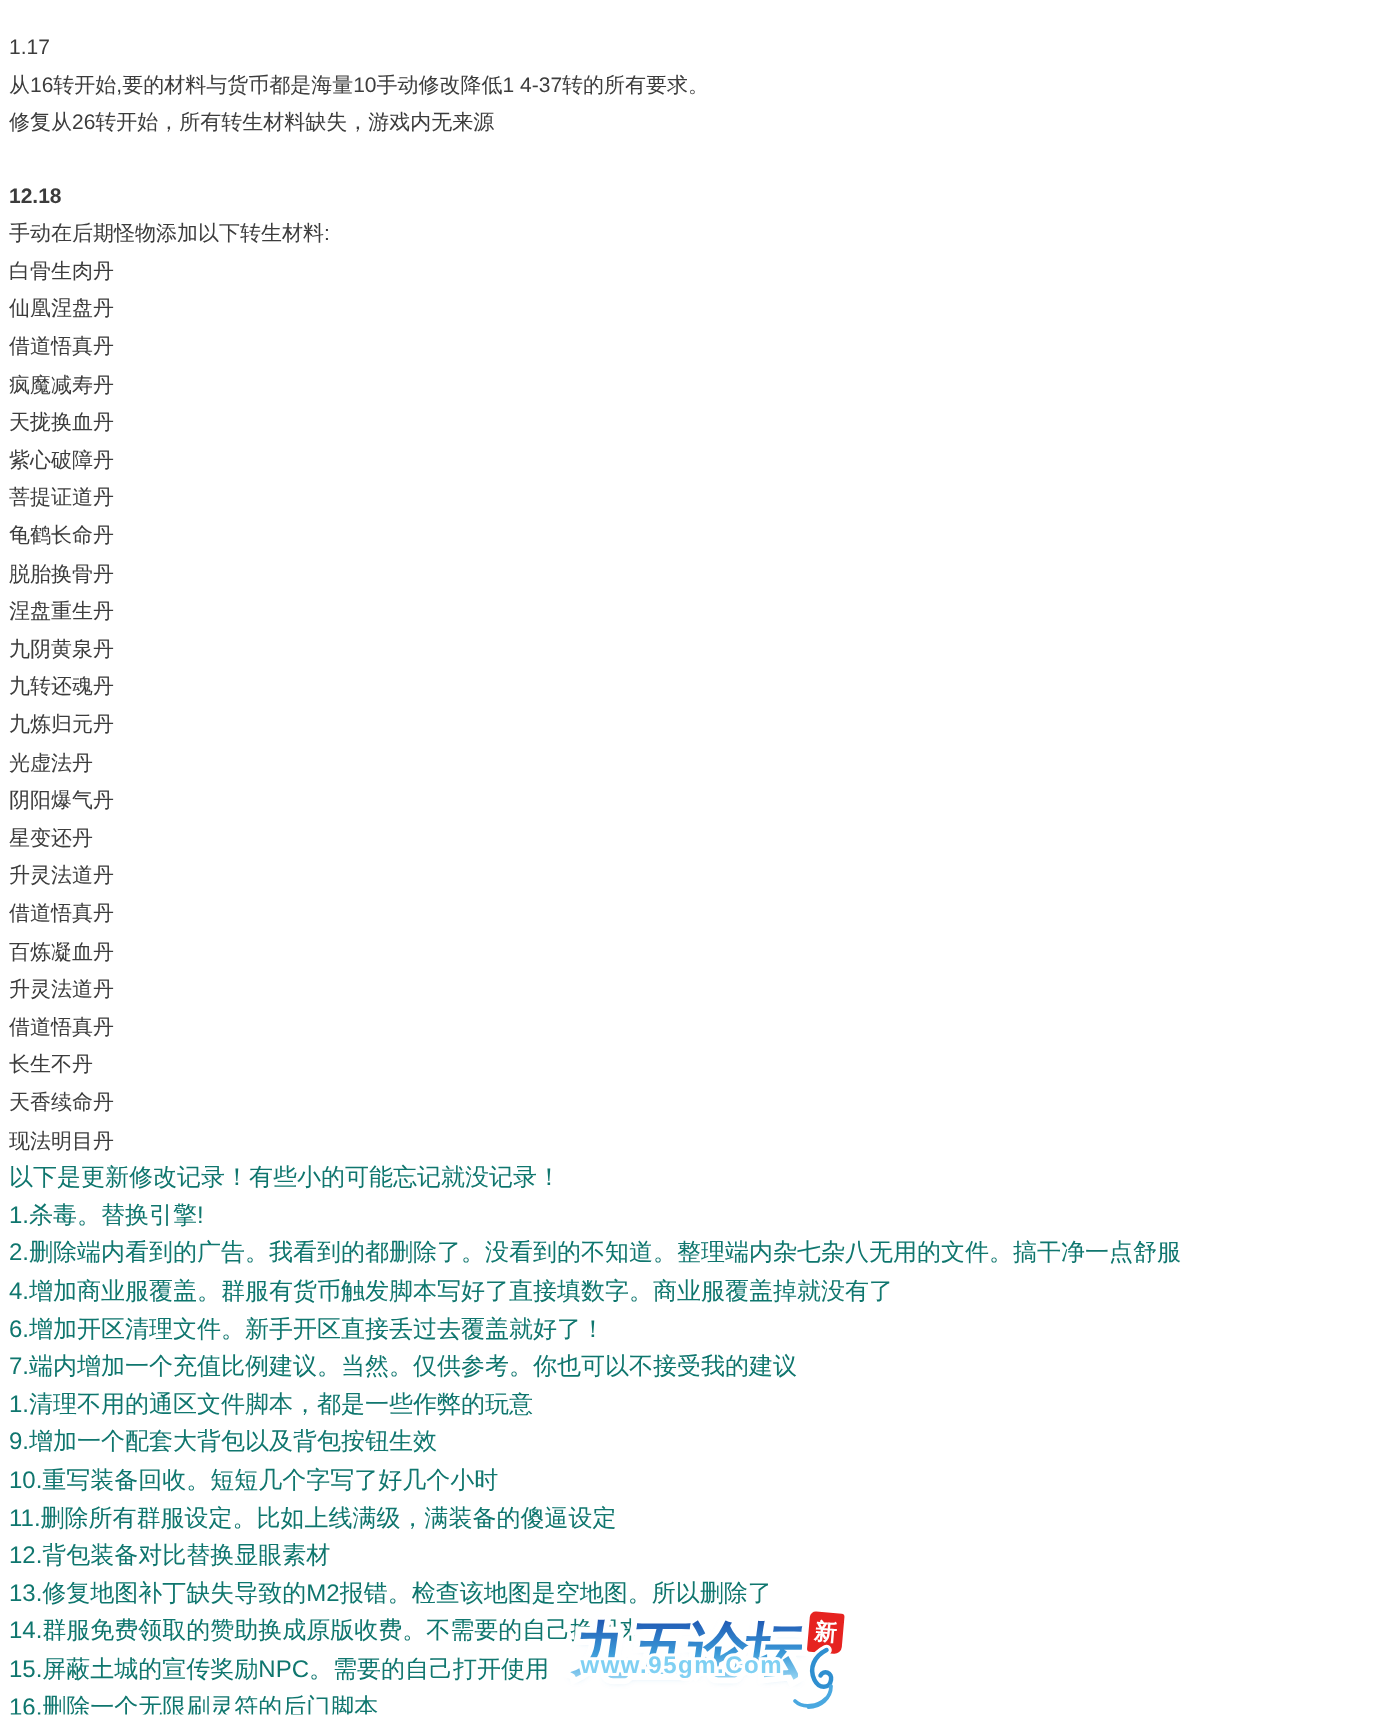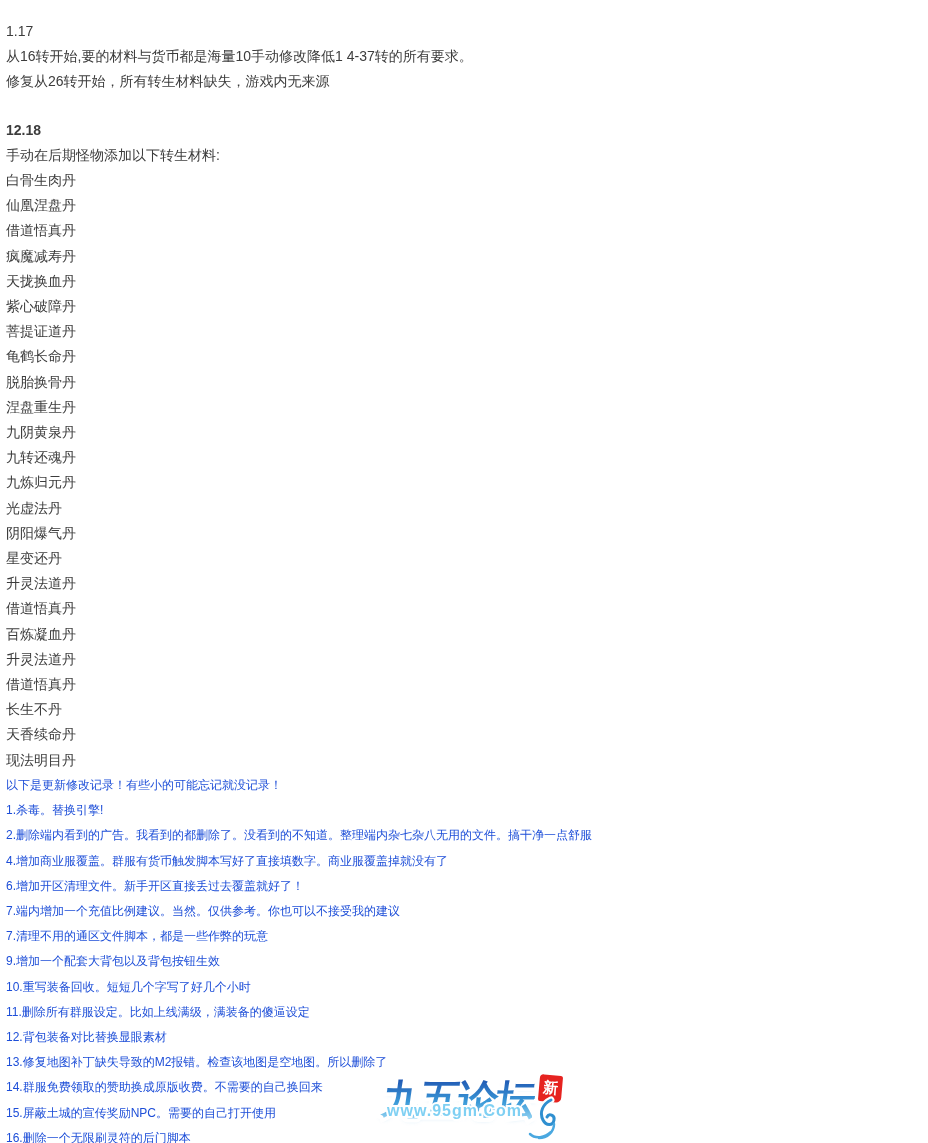"以下是更新修改记录！有些小的可能忘记就没记录！" .red { color: #1d4ed8 -> #0f766e; font-size: 12px -> 16px }
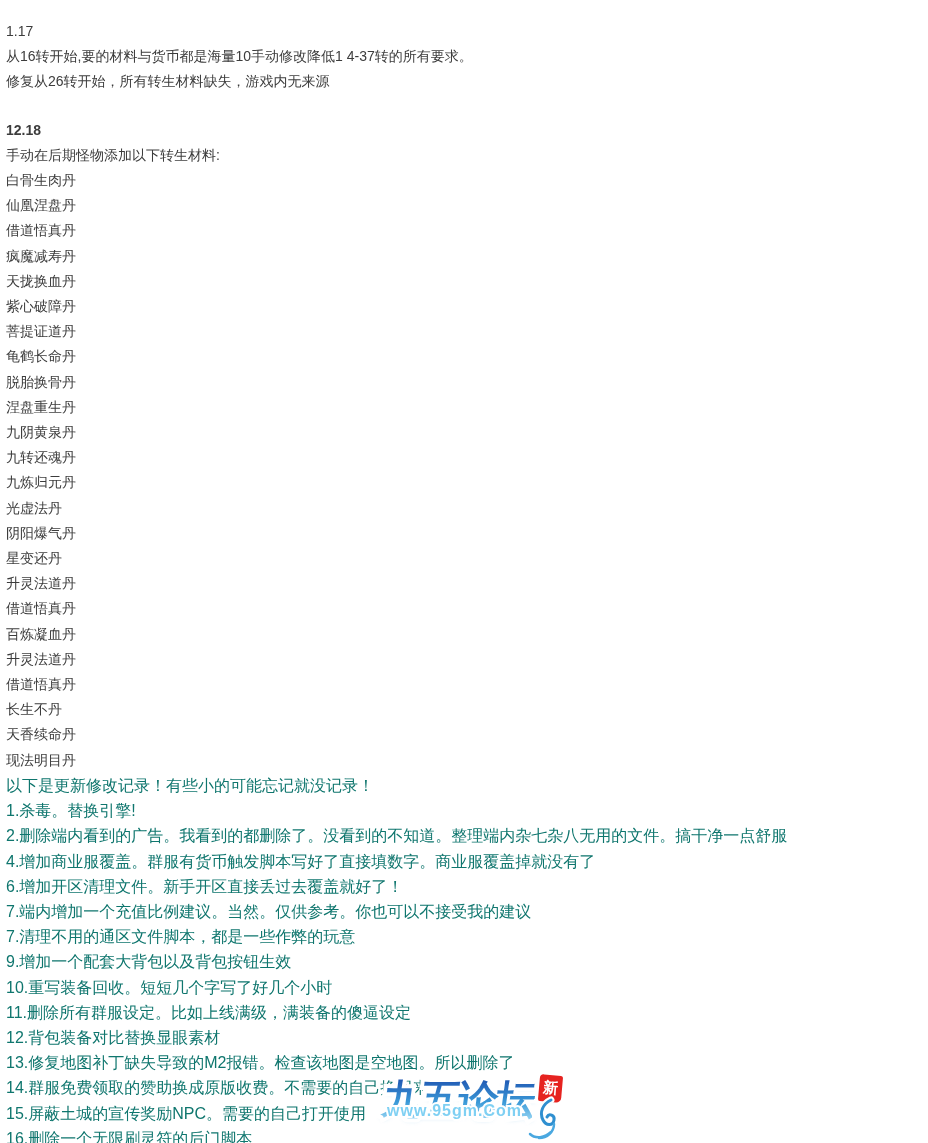"7.清理不用的通区文件脚本，都是一些作弊的玩意" p.line { text: 7 -> 1 }
